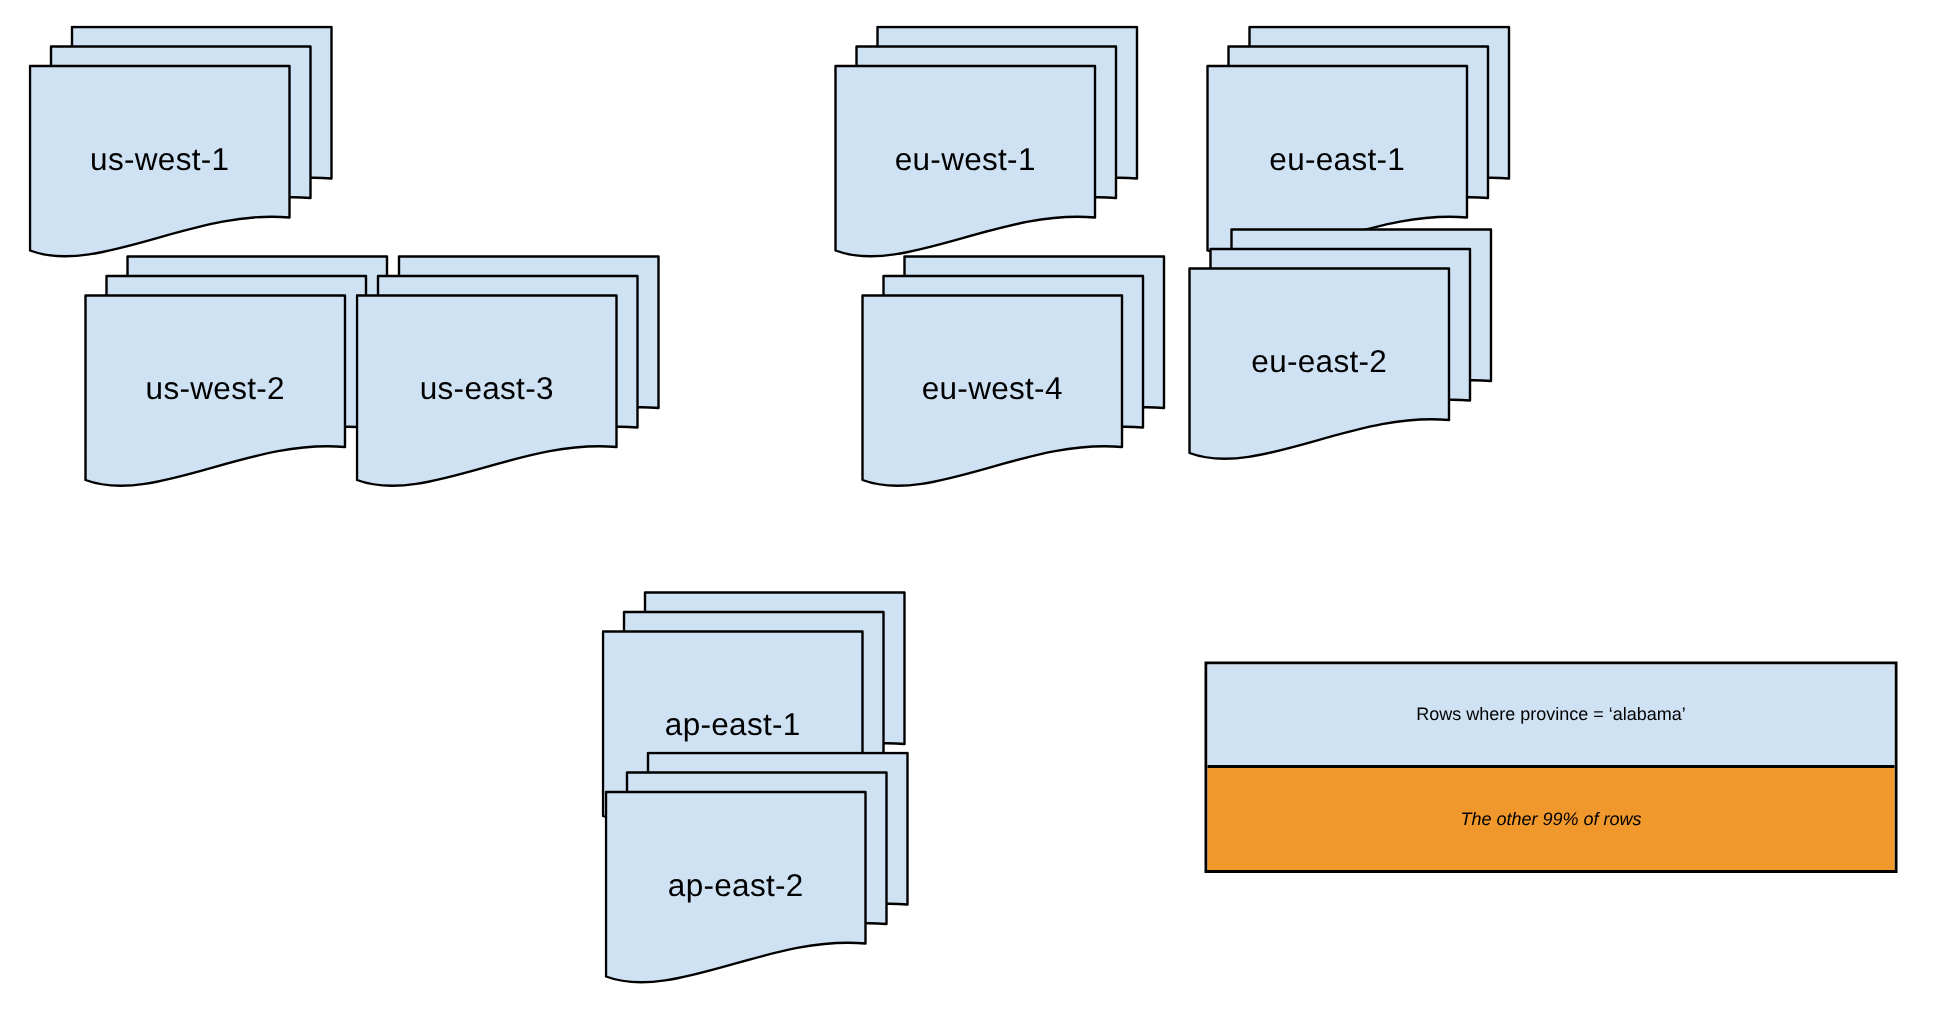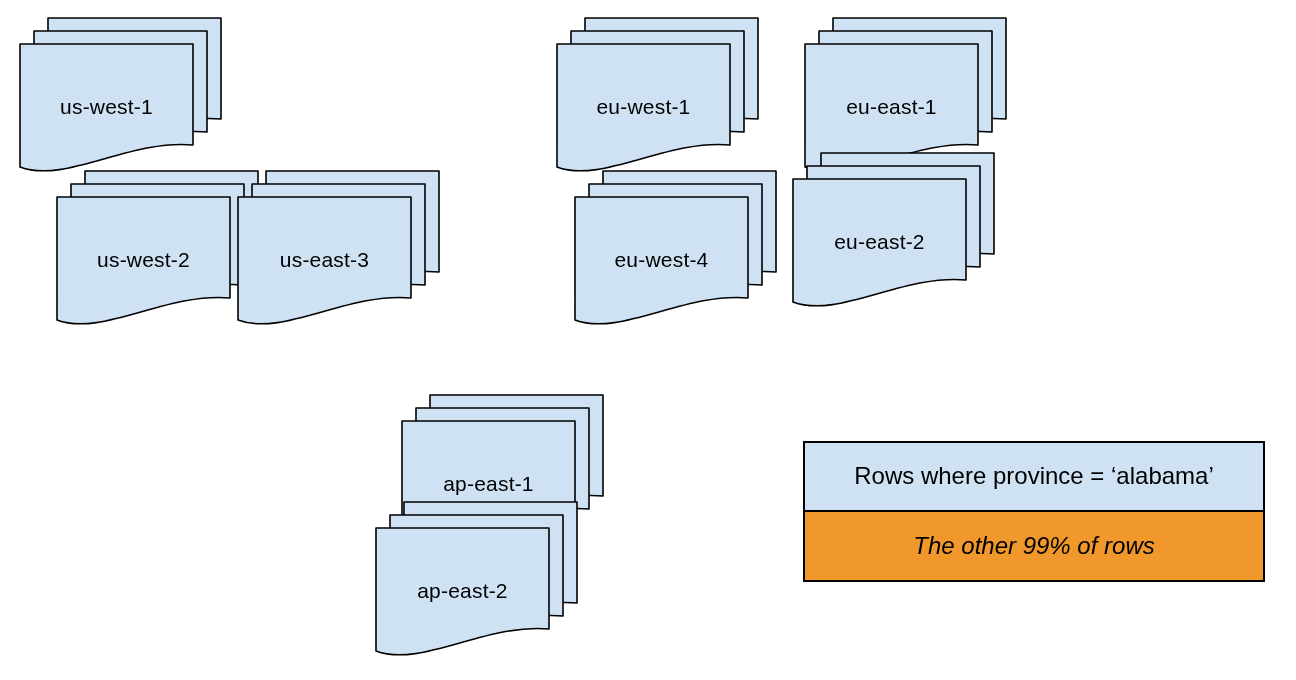"Rows where province = ‘alabama’" .legend-row { font-size: 24px -> 12px }
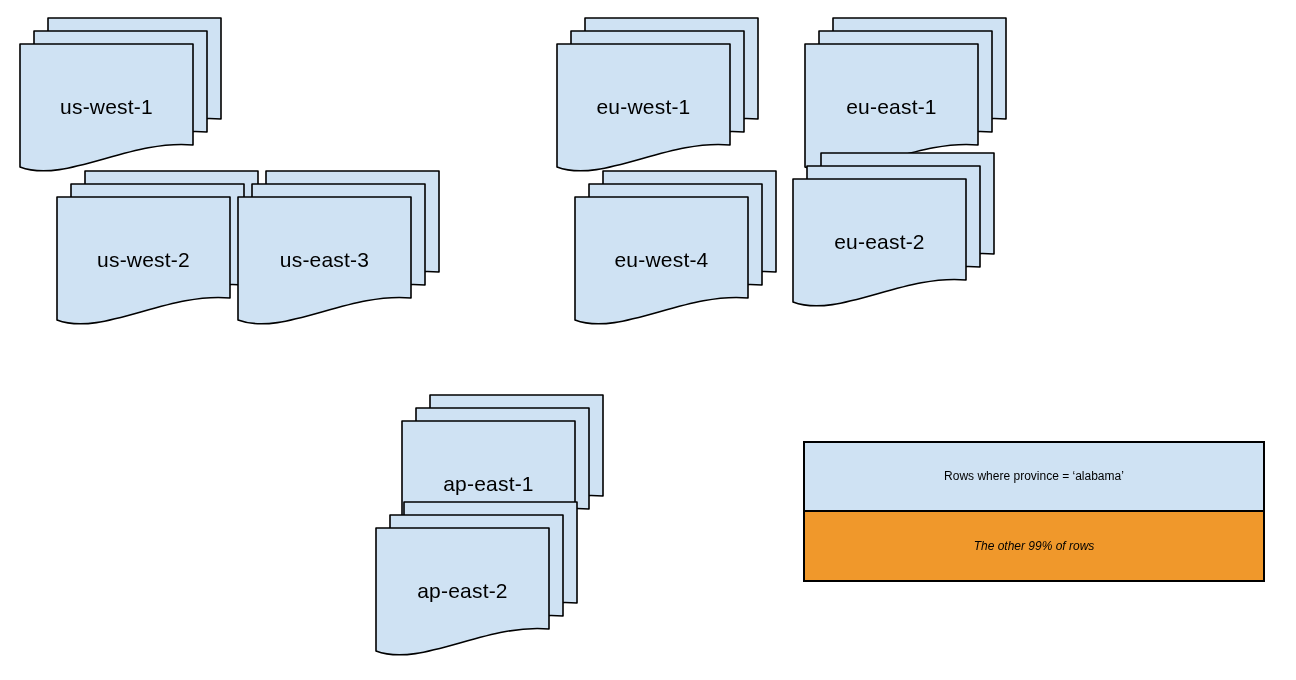"ap-east-2" div.stack { left: 375px -> 403px }
